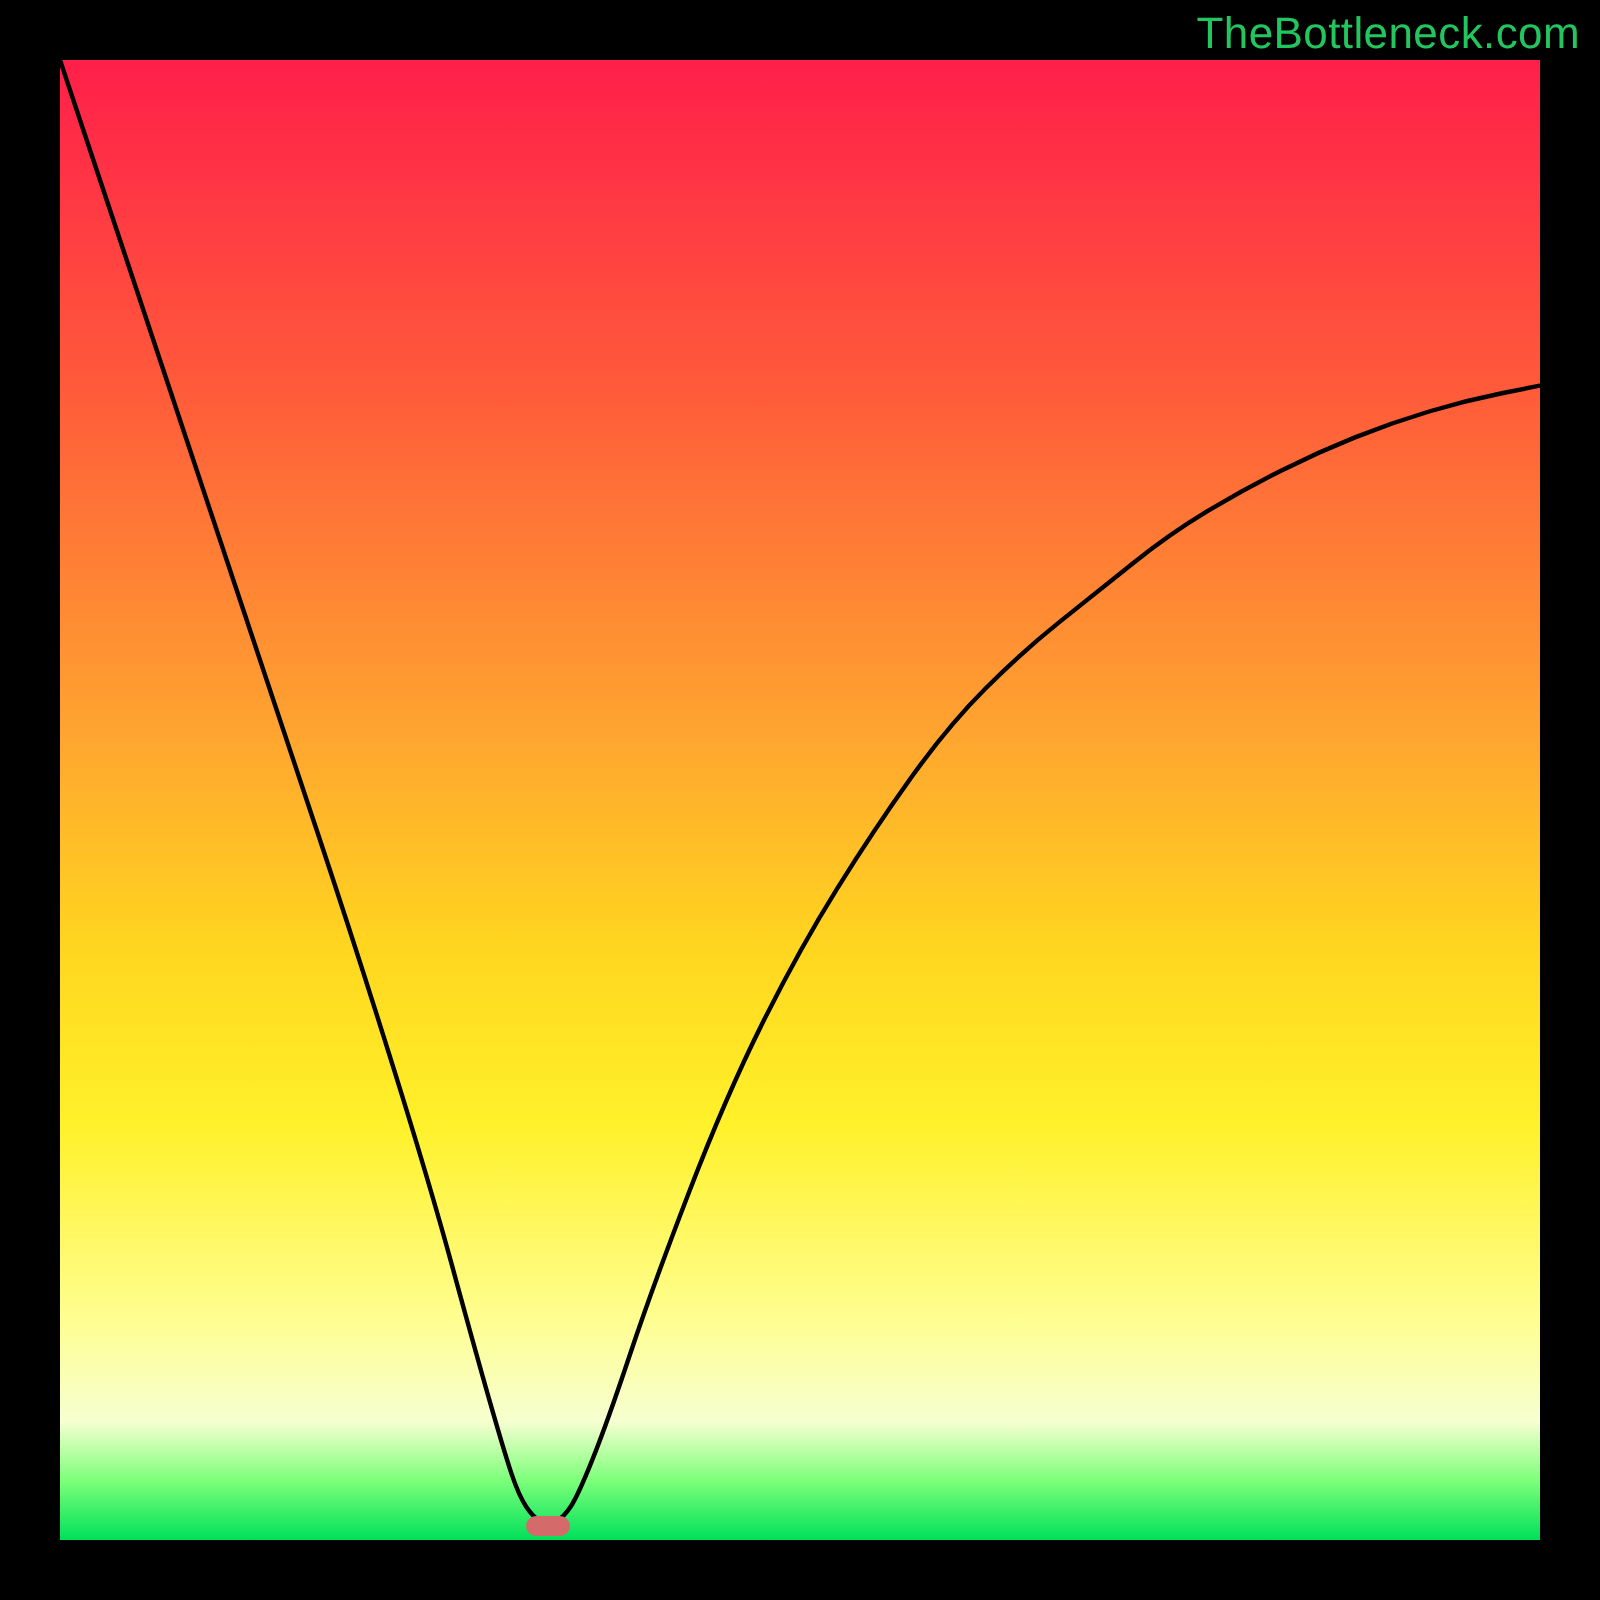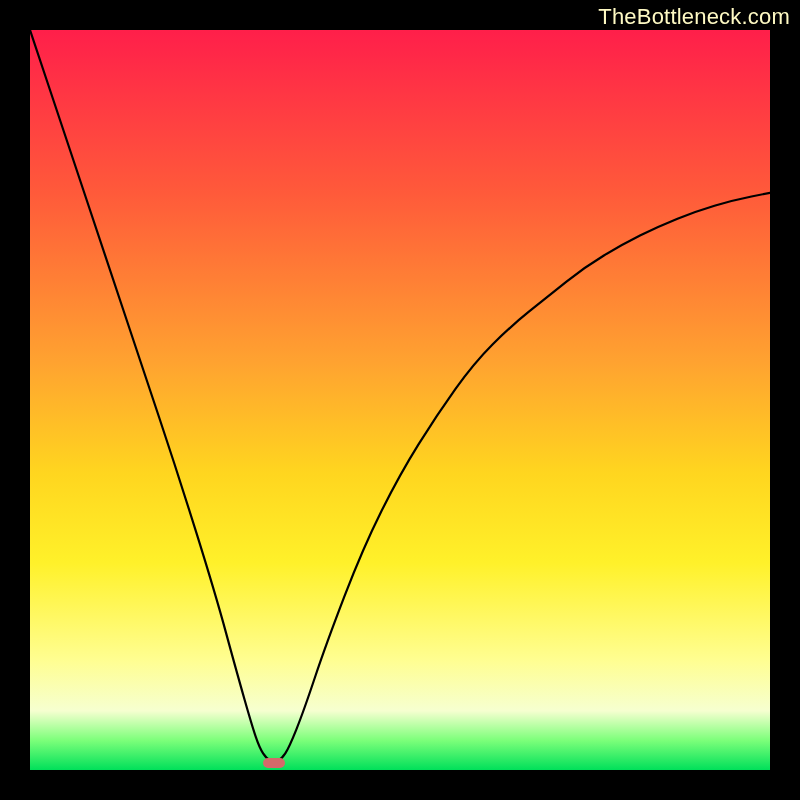"TheBottleneck.com" .watermark { color: #fef9c3 -> #22c55e }
